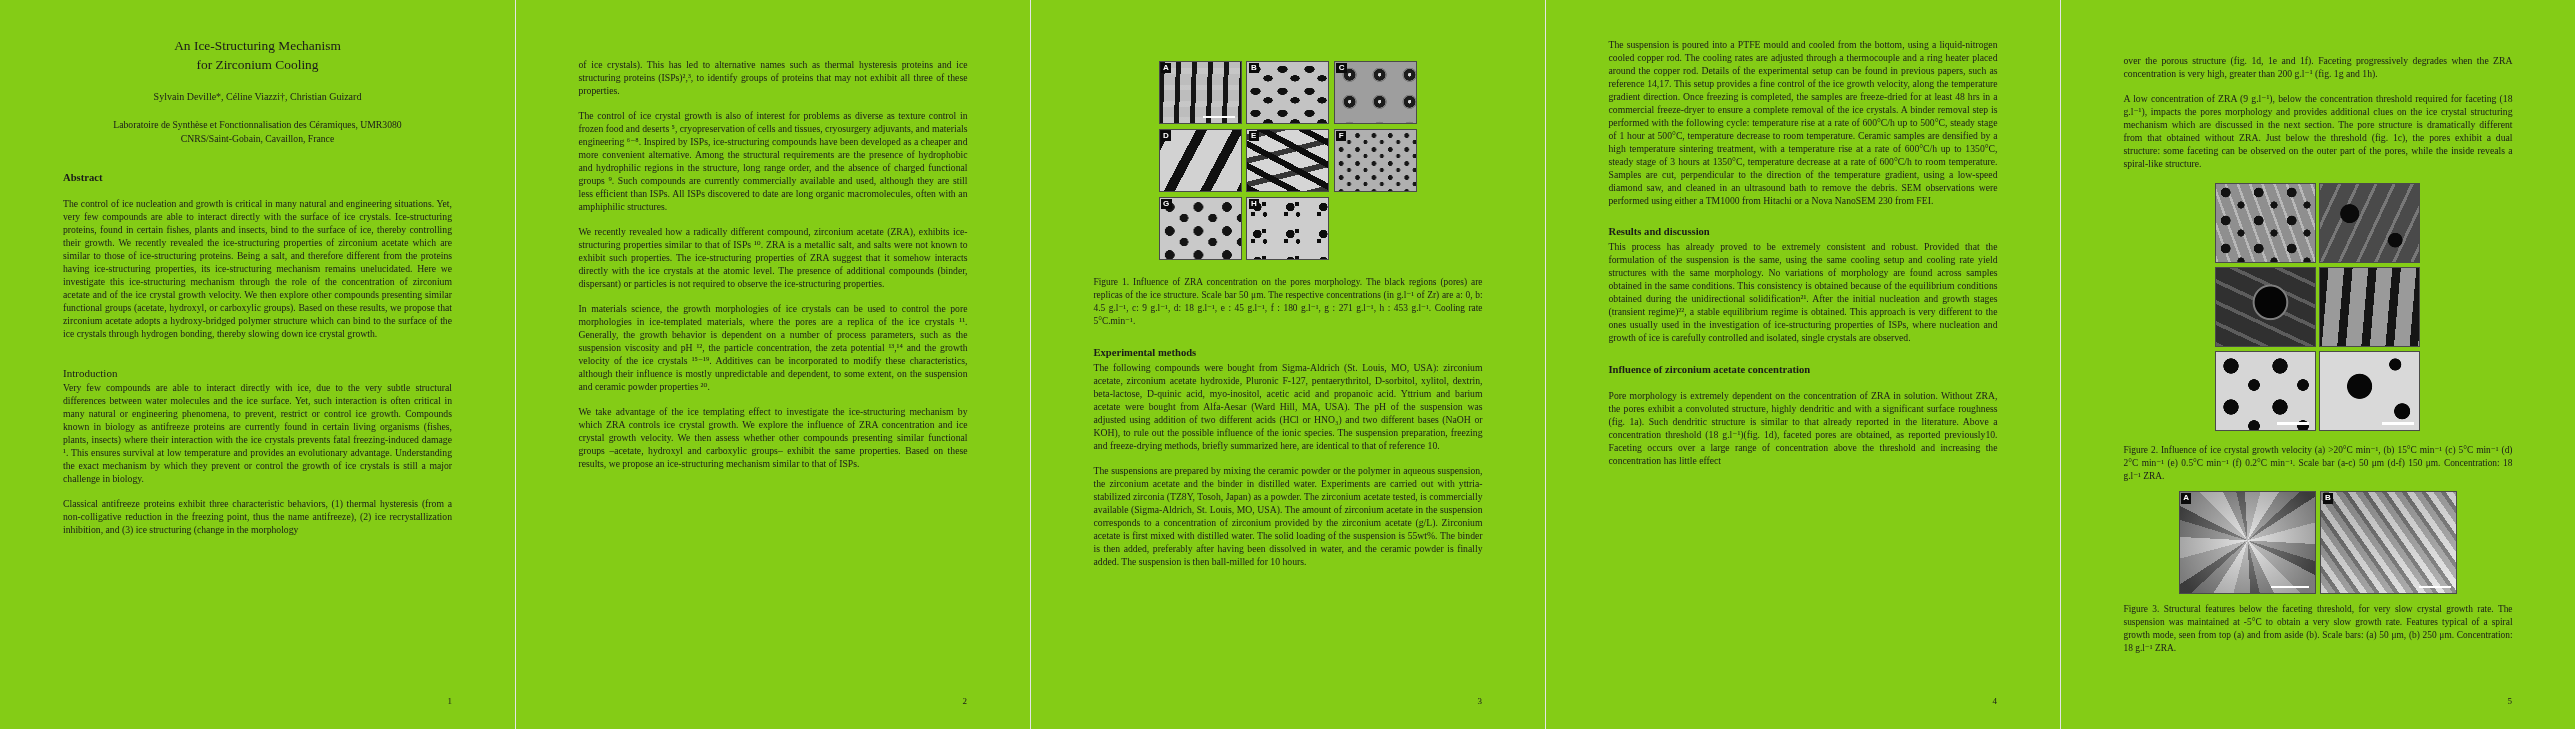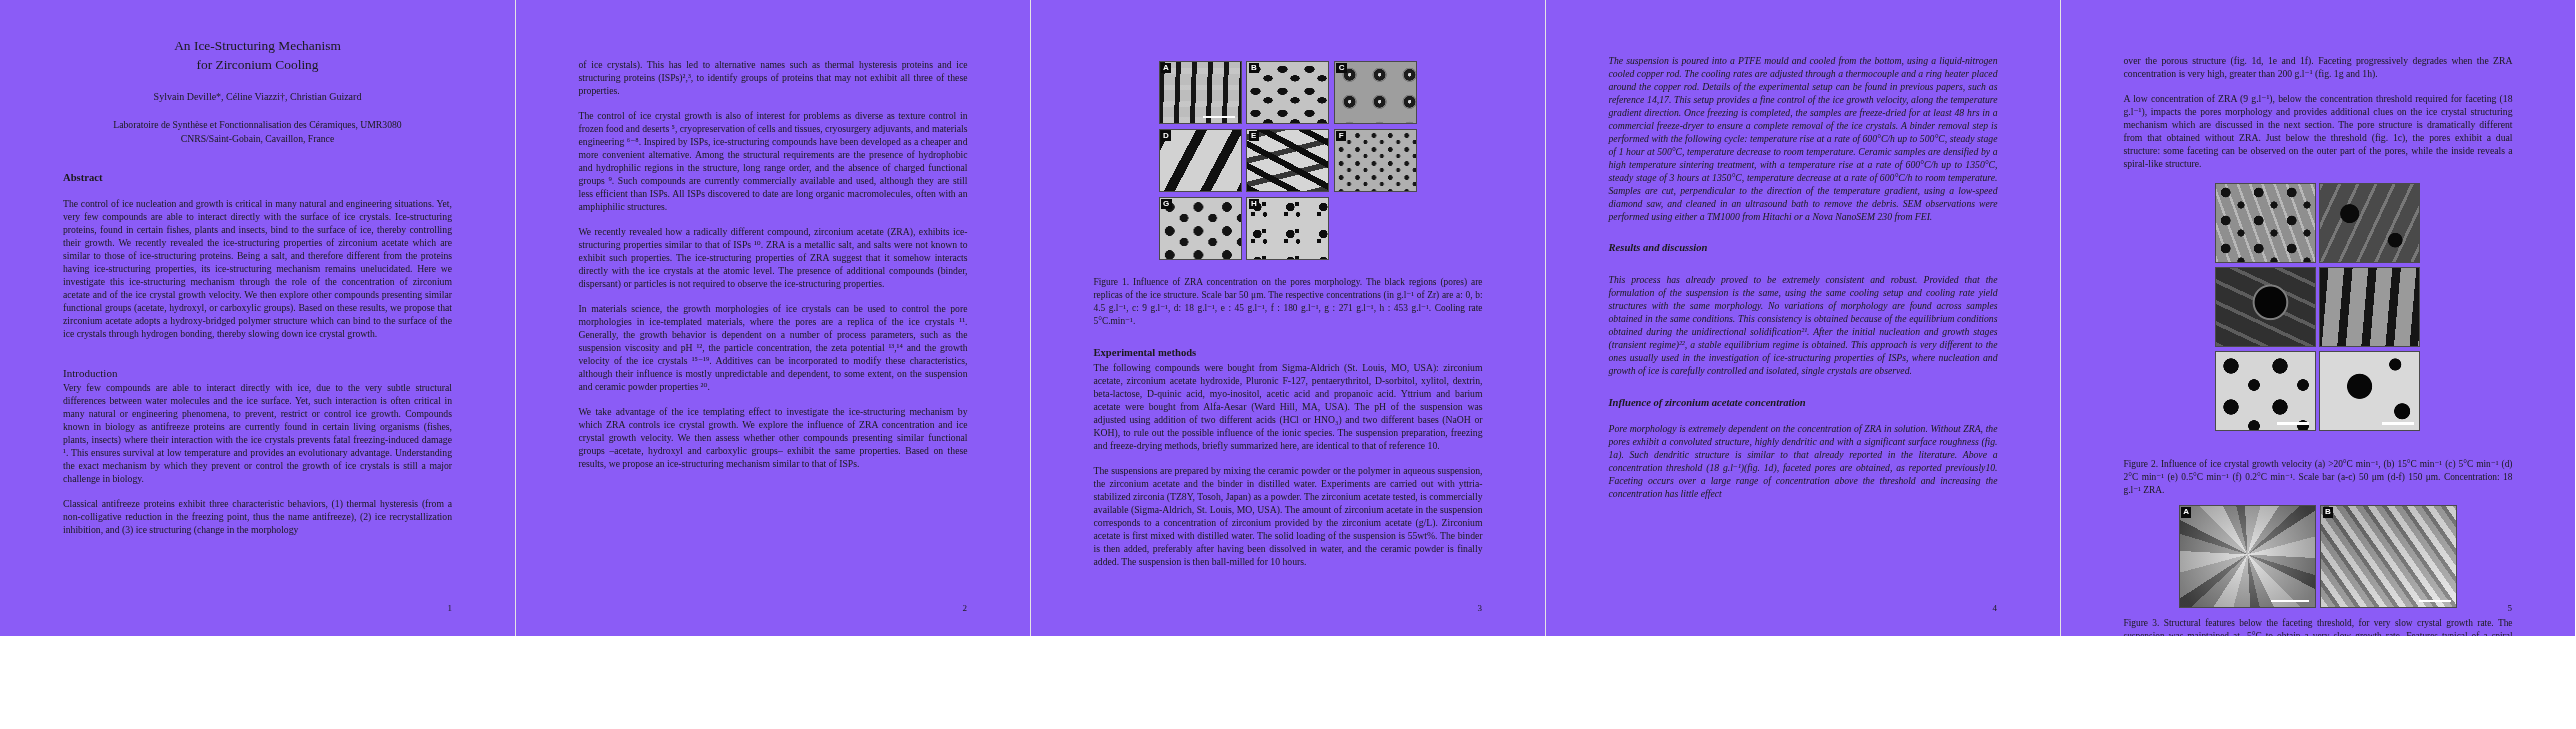"An Ice-Structuring Mechanism" .page { background: #8b5cf6 -> #84cc16; height: 636px -> 729px }
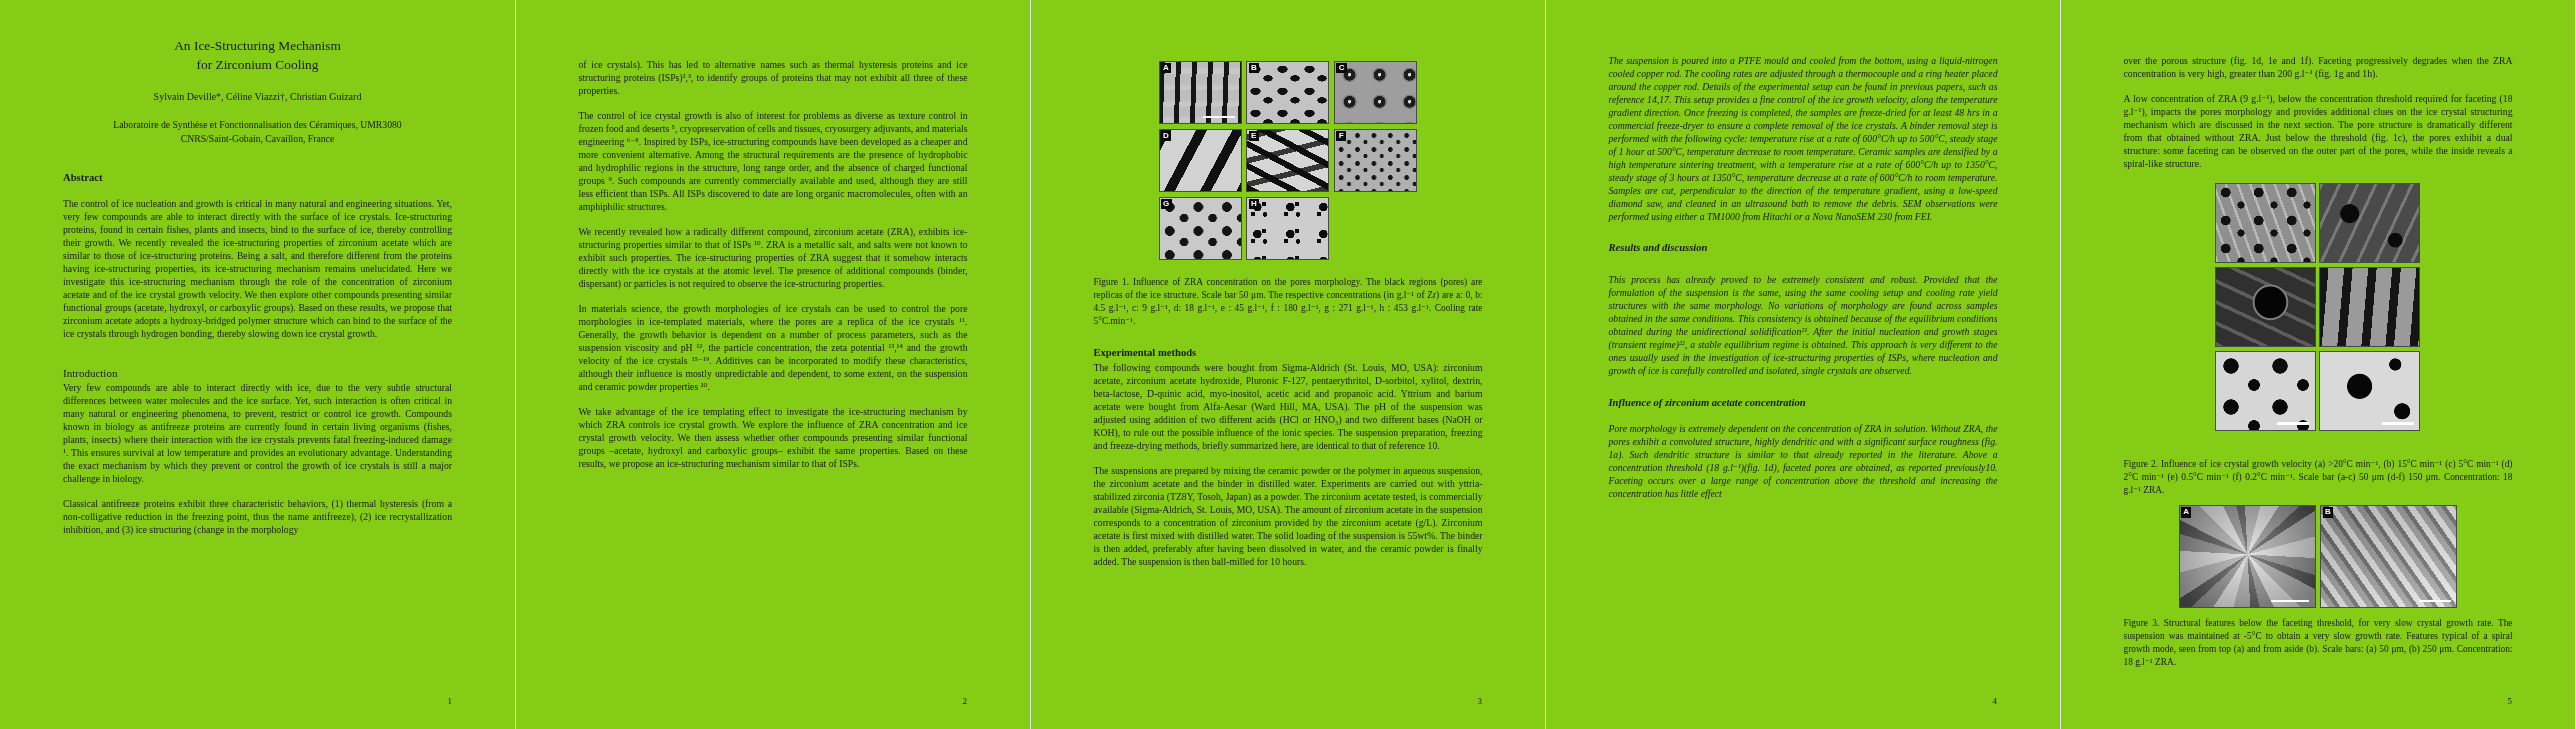"The suspension is poured into" div.col { font-style: italic -> none; padding-top: 54px -> 38px }
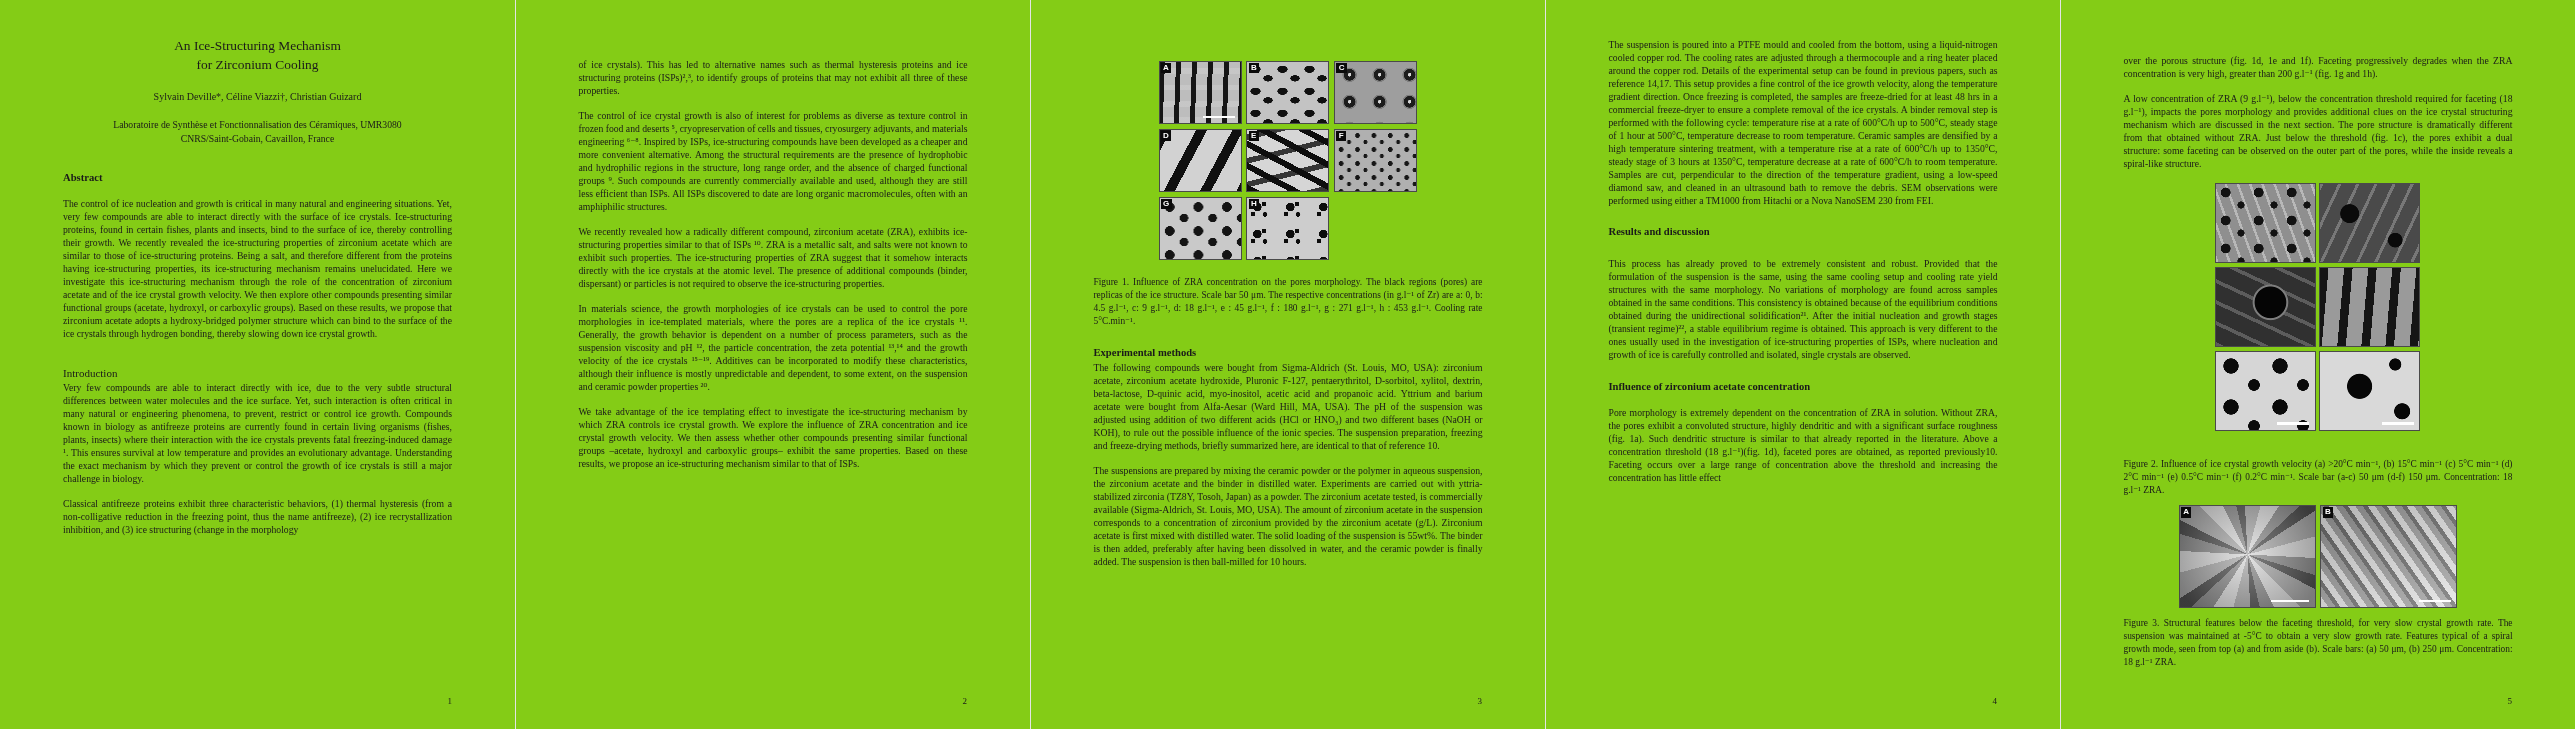"Results and discussion" div.h-bold { margin-bottom: 20px -> 3px }
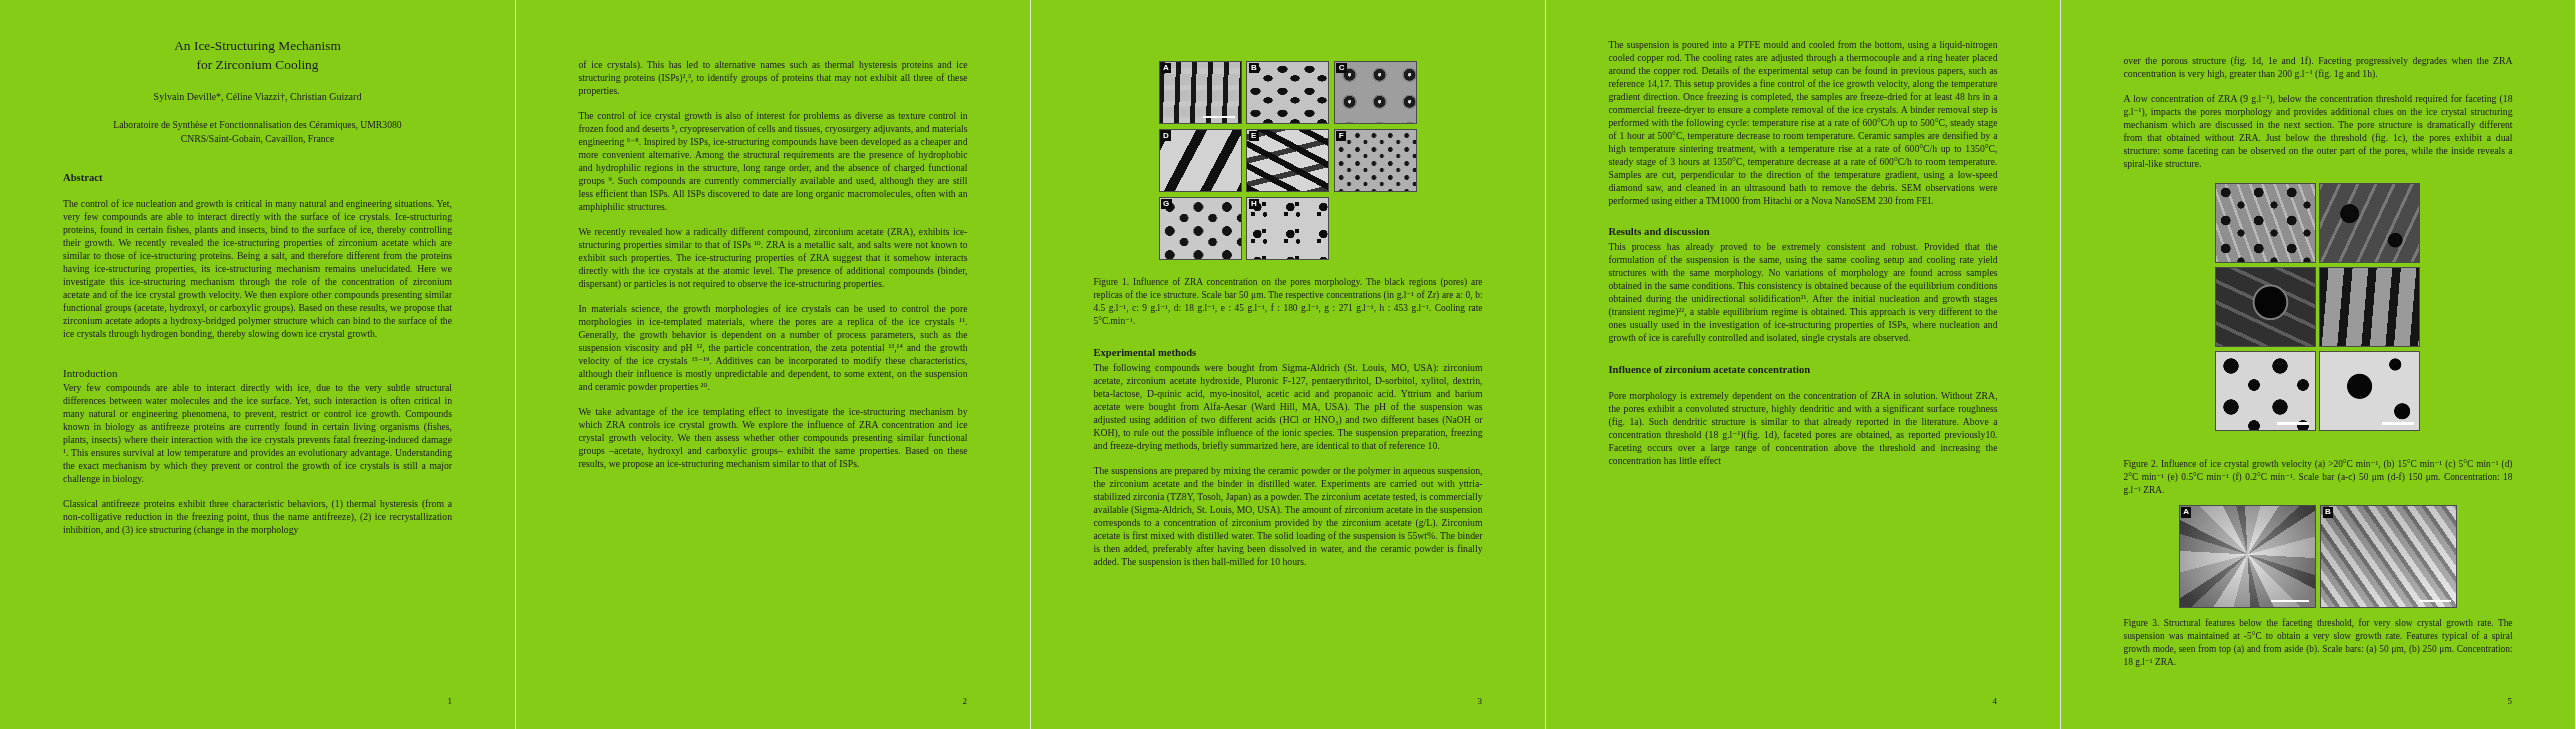"Figure 2. Influence of ice" p.caption { margin-top: 27px -> 13px }
